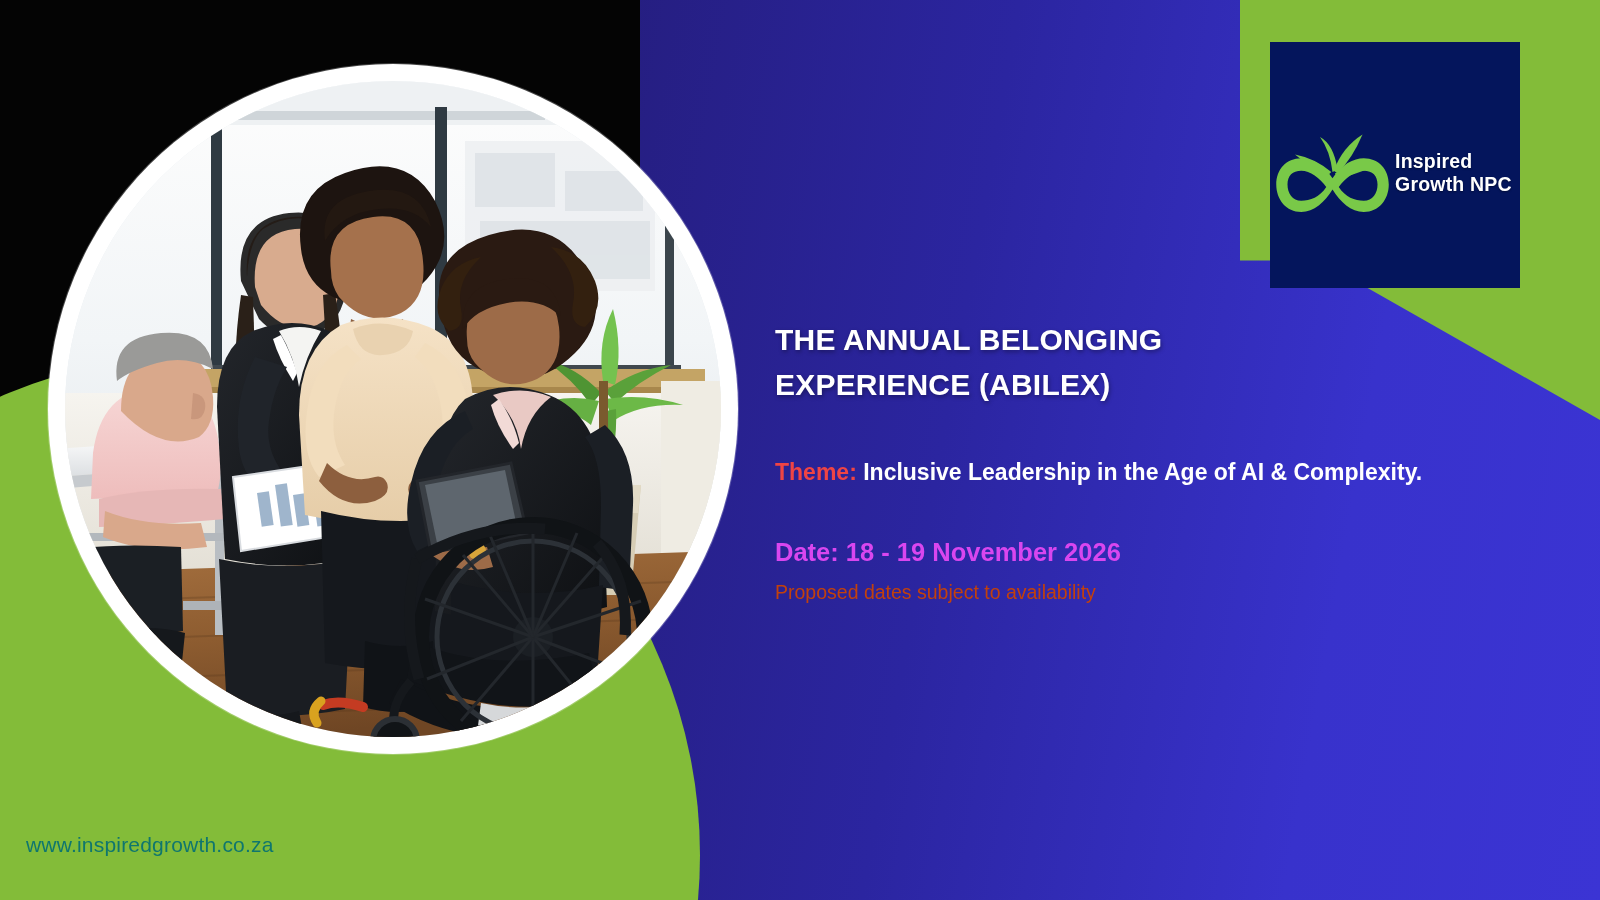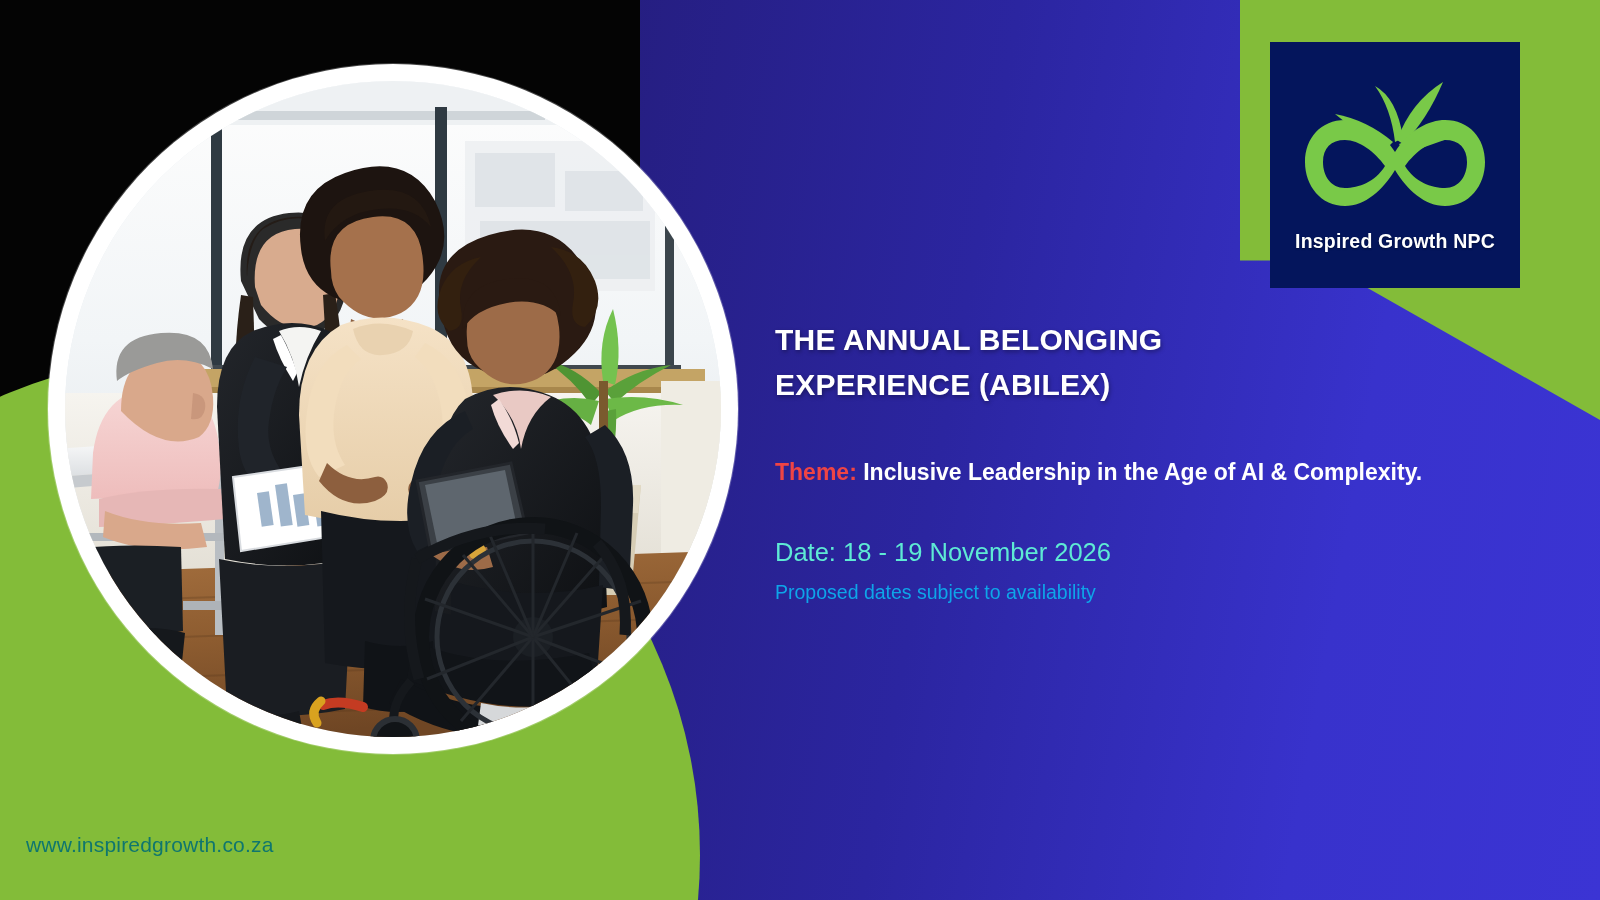"Inspired Growth NPC" .logo-box { flex-direction: column -> row }
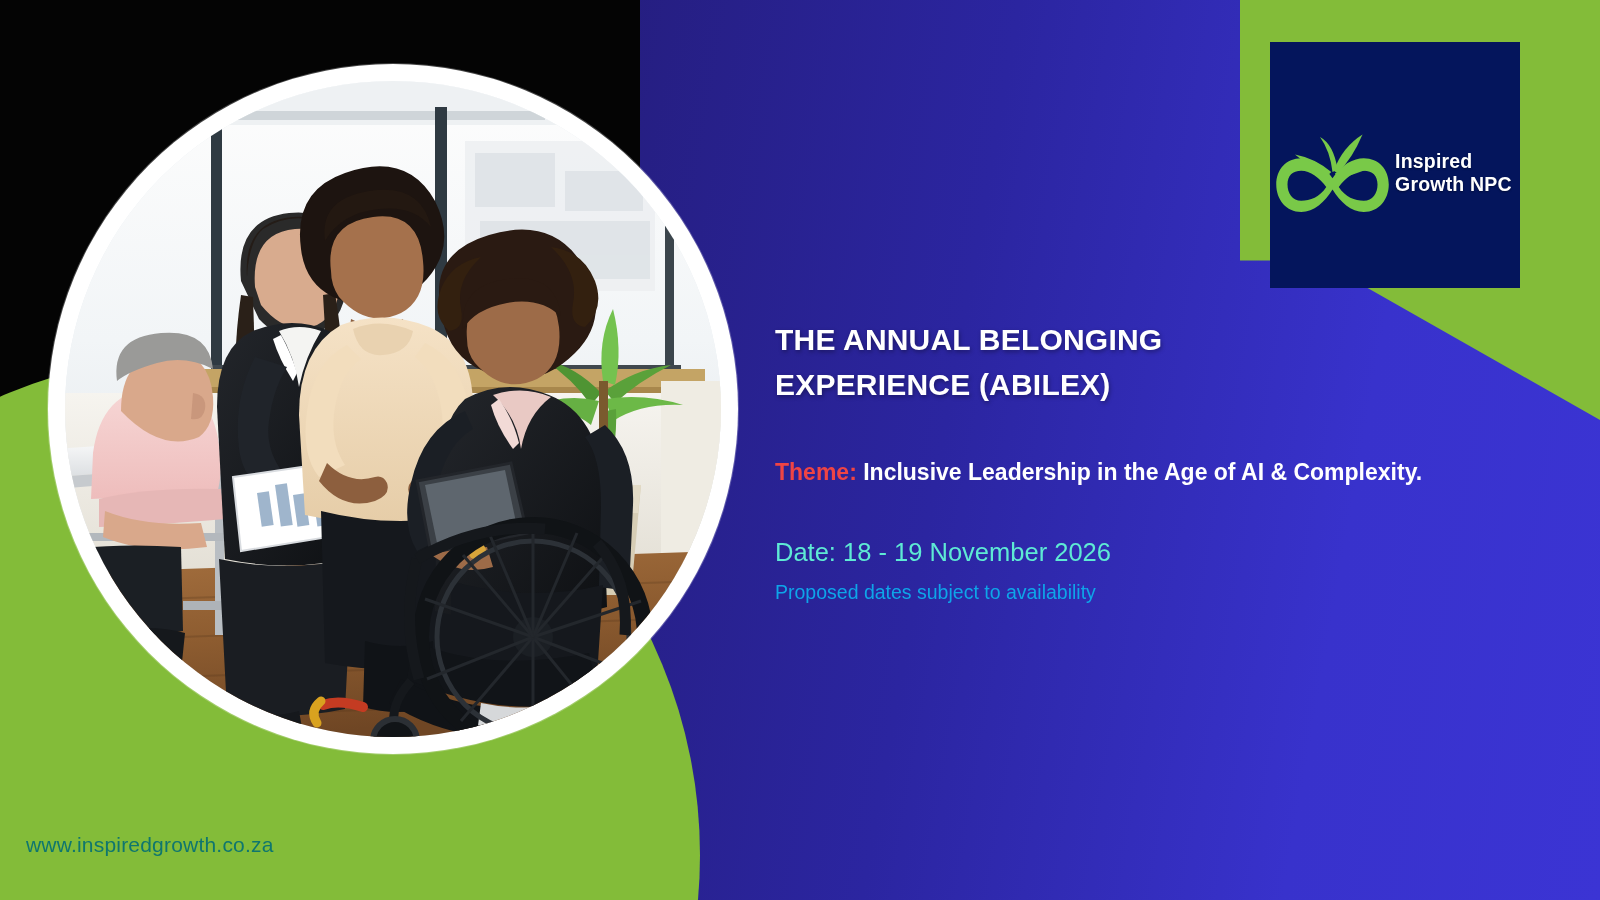"Date: 18 - 19 November" .dv-line { color: #5eead4 -> #d946ef; font-weight: normal -> bold }
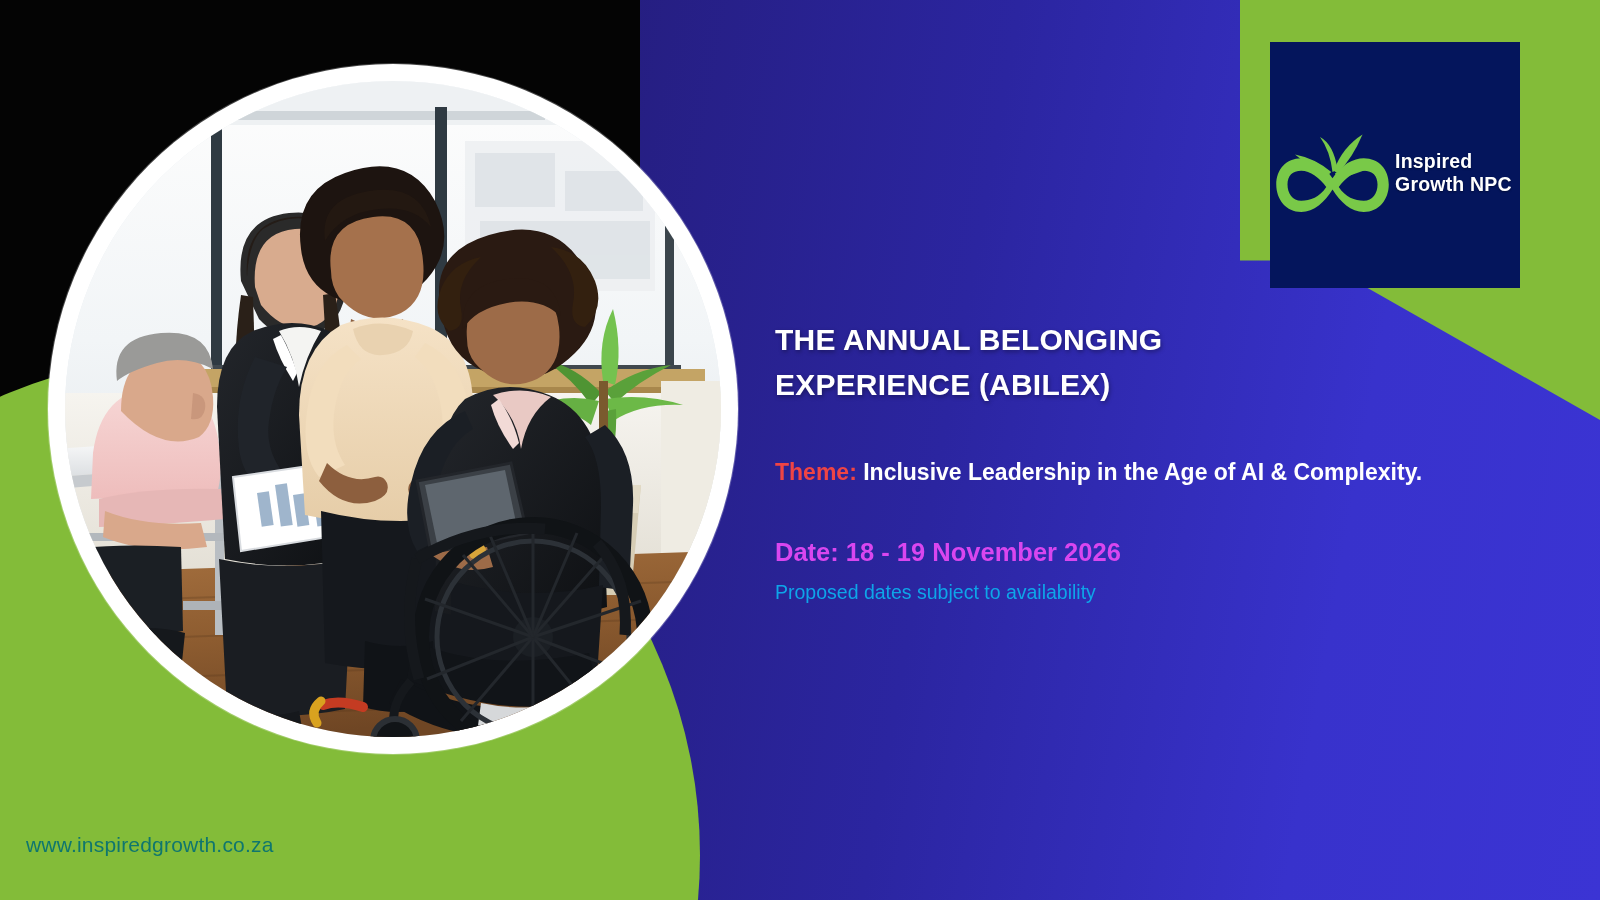"Proposed dates subject to availability" .note { color: #0ea5e9 -> #c2410c }
